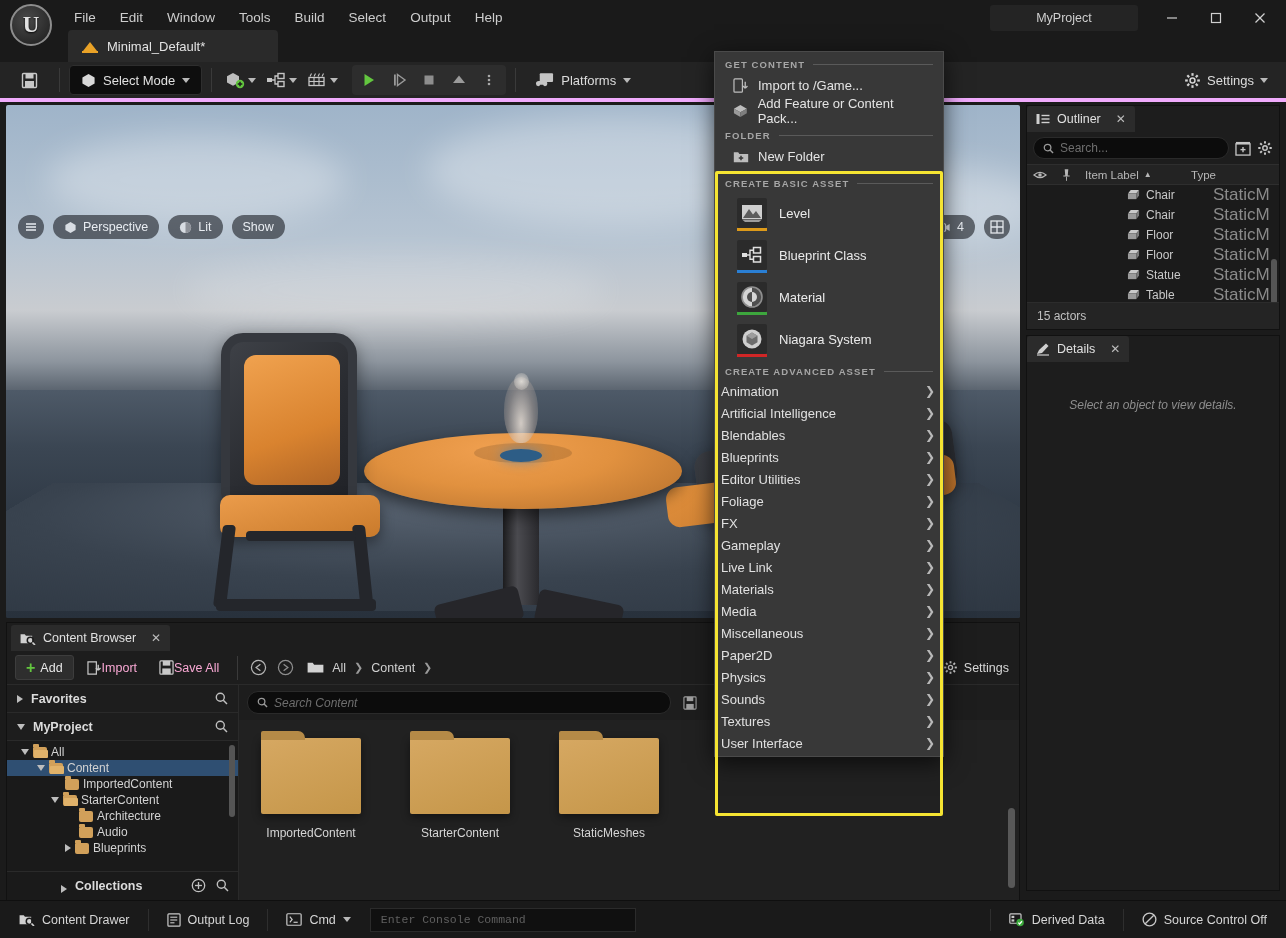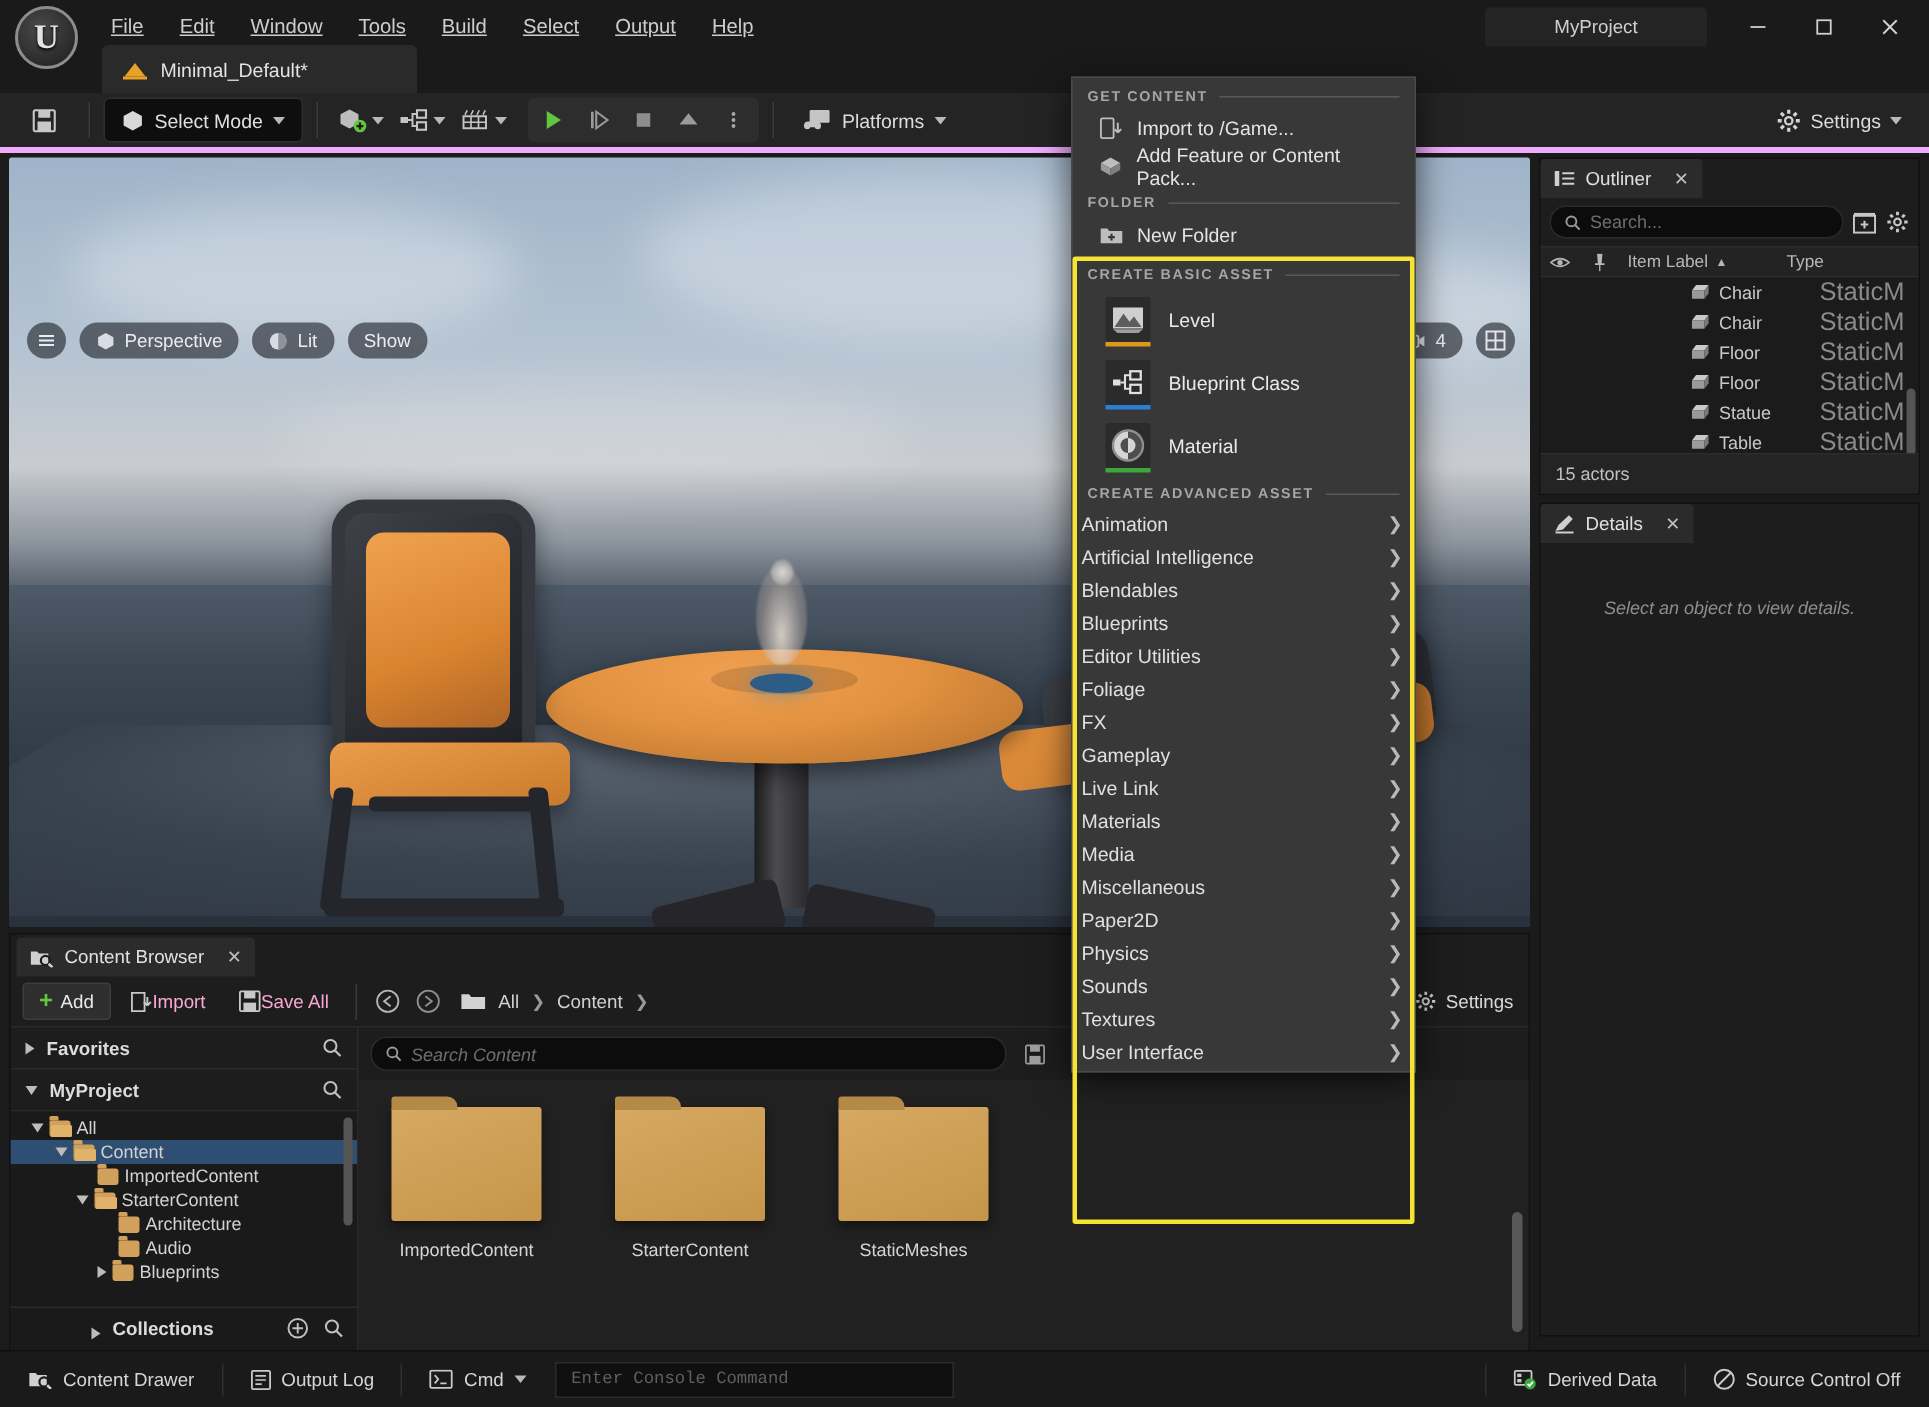"File" .menubar > div { text-decoration: underline -> none }
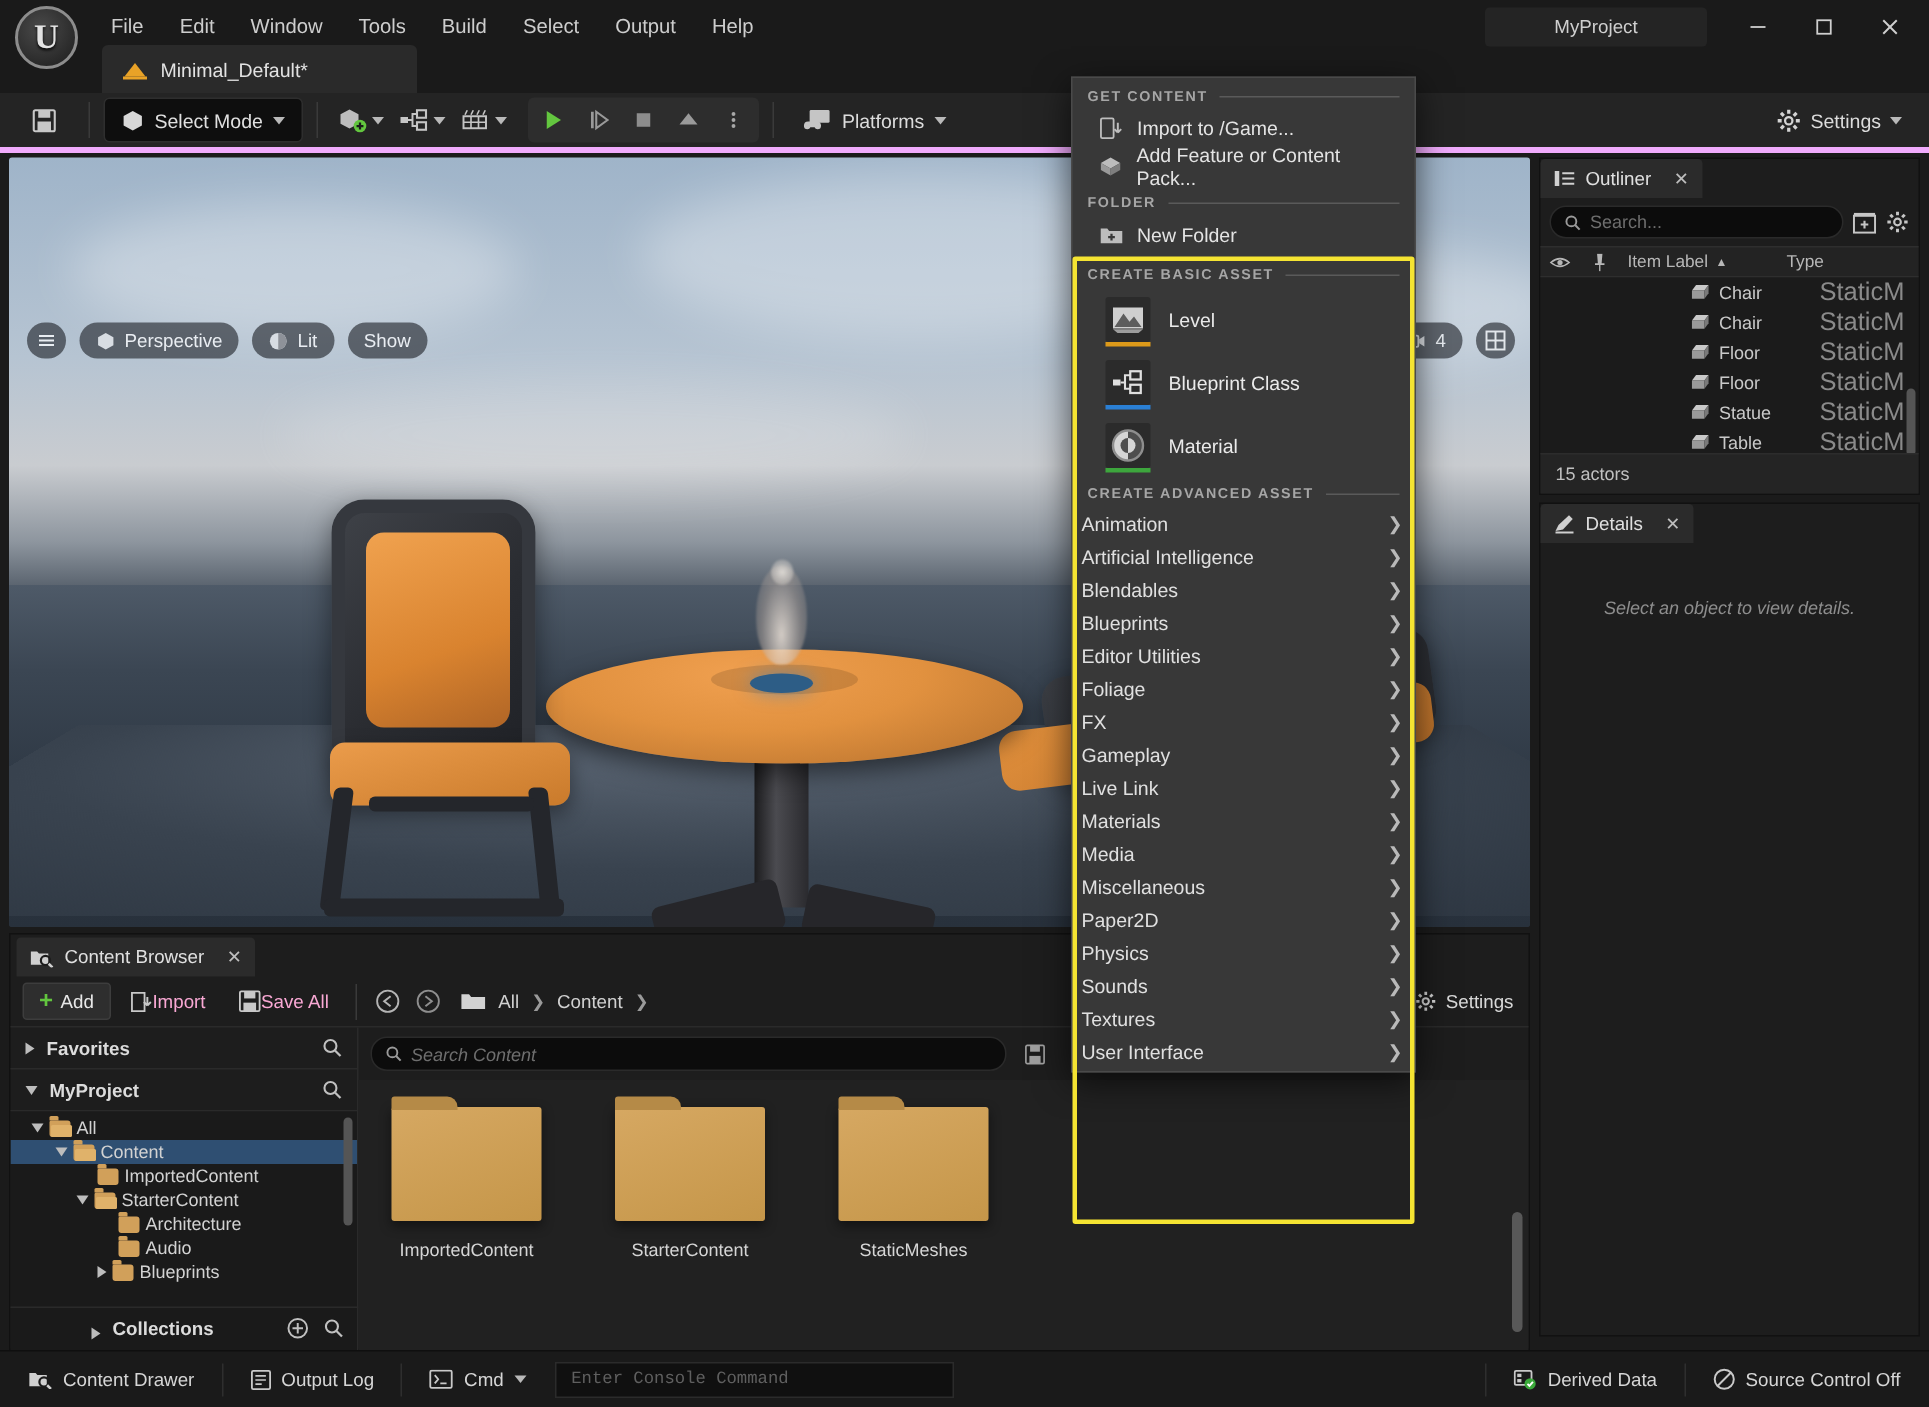"Niagara System" div.basic-item { html: none -> <div> <span> <svg> <circle></circle> <path></path> <path></path> </svg> <span></span> </span> <span>Niagara System</span> </div> }
